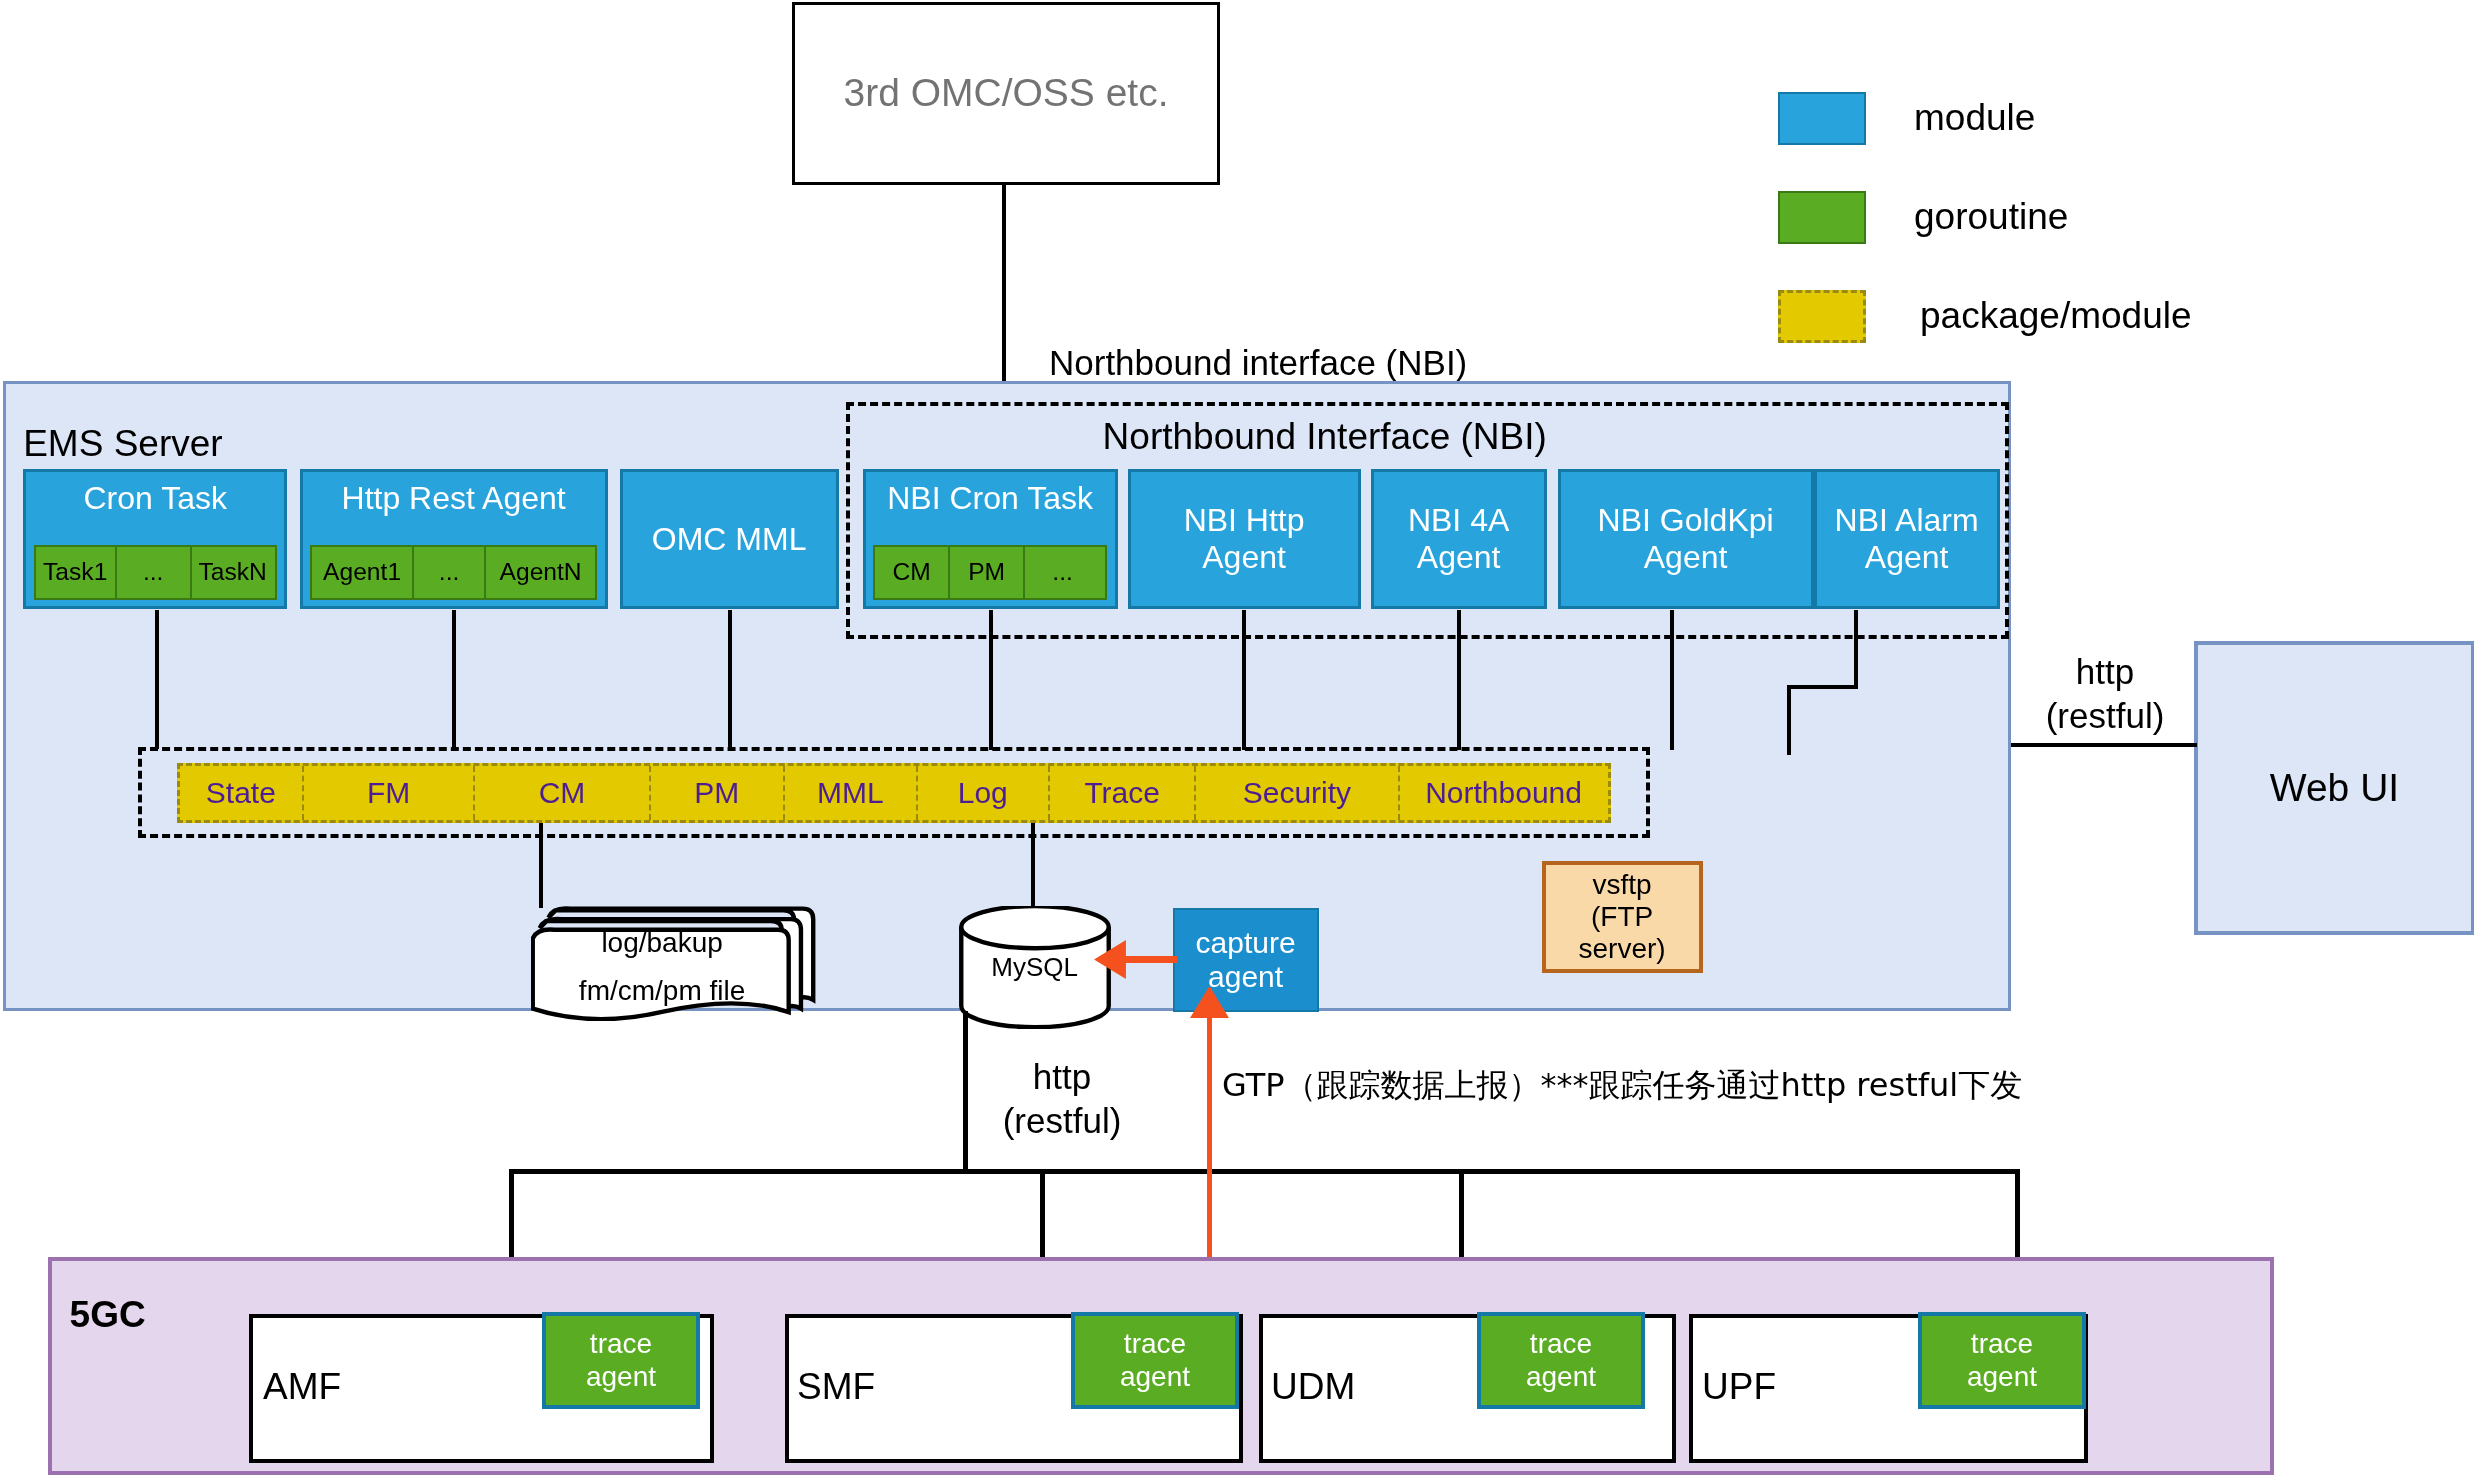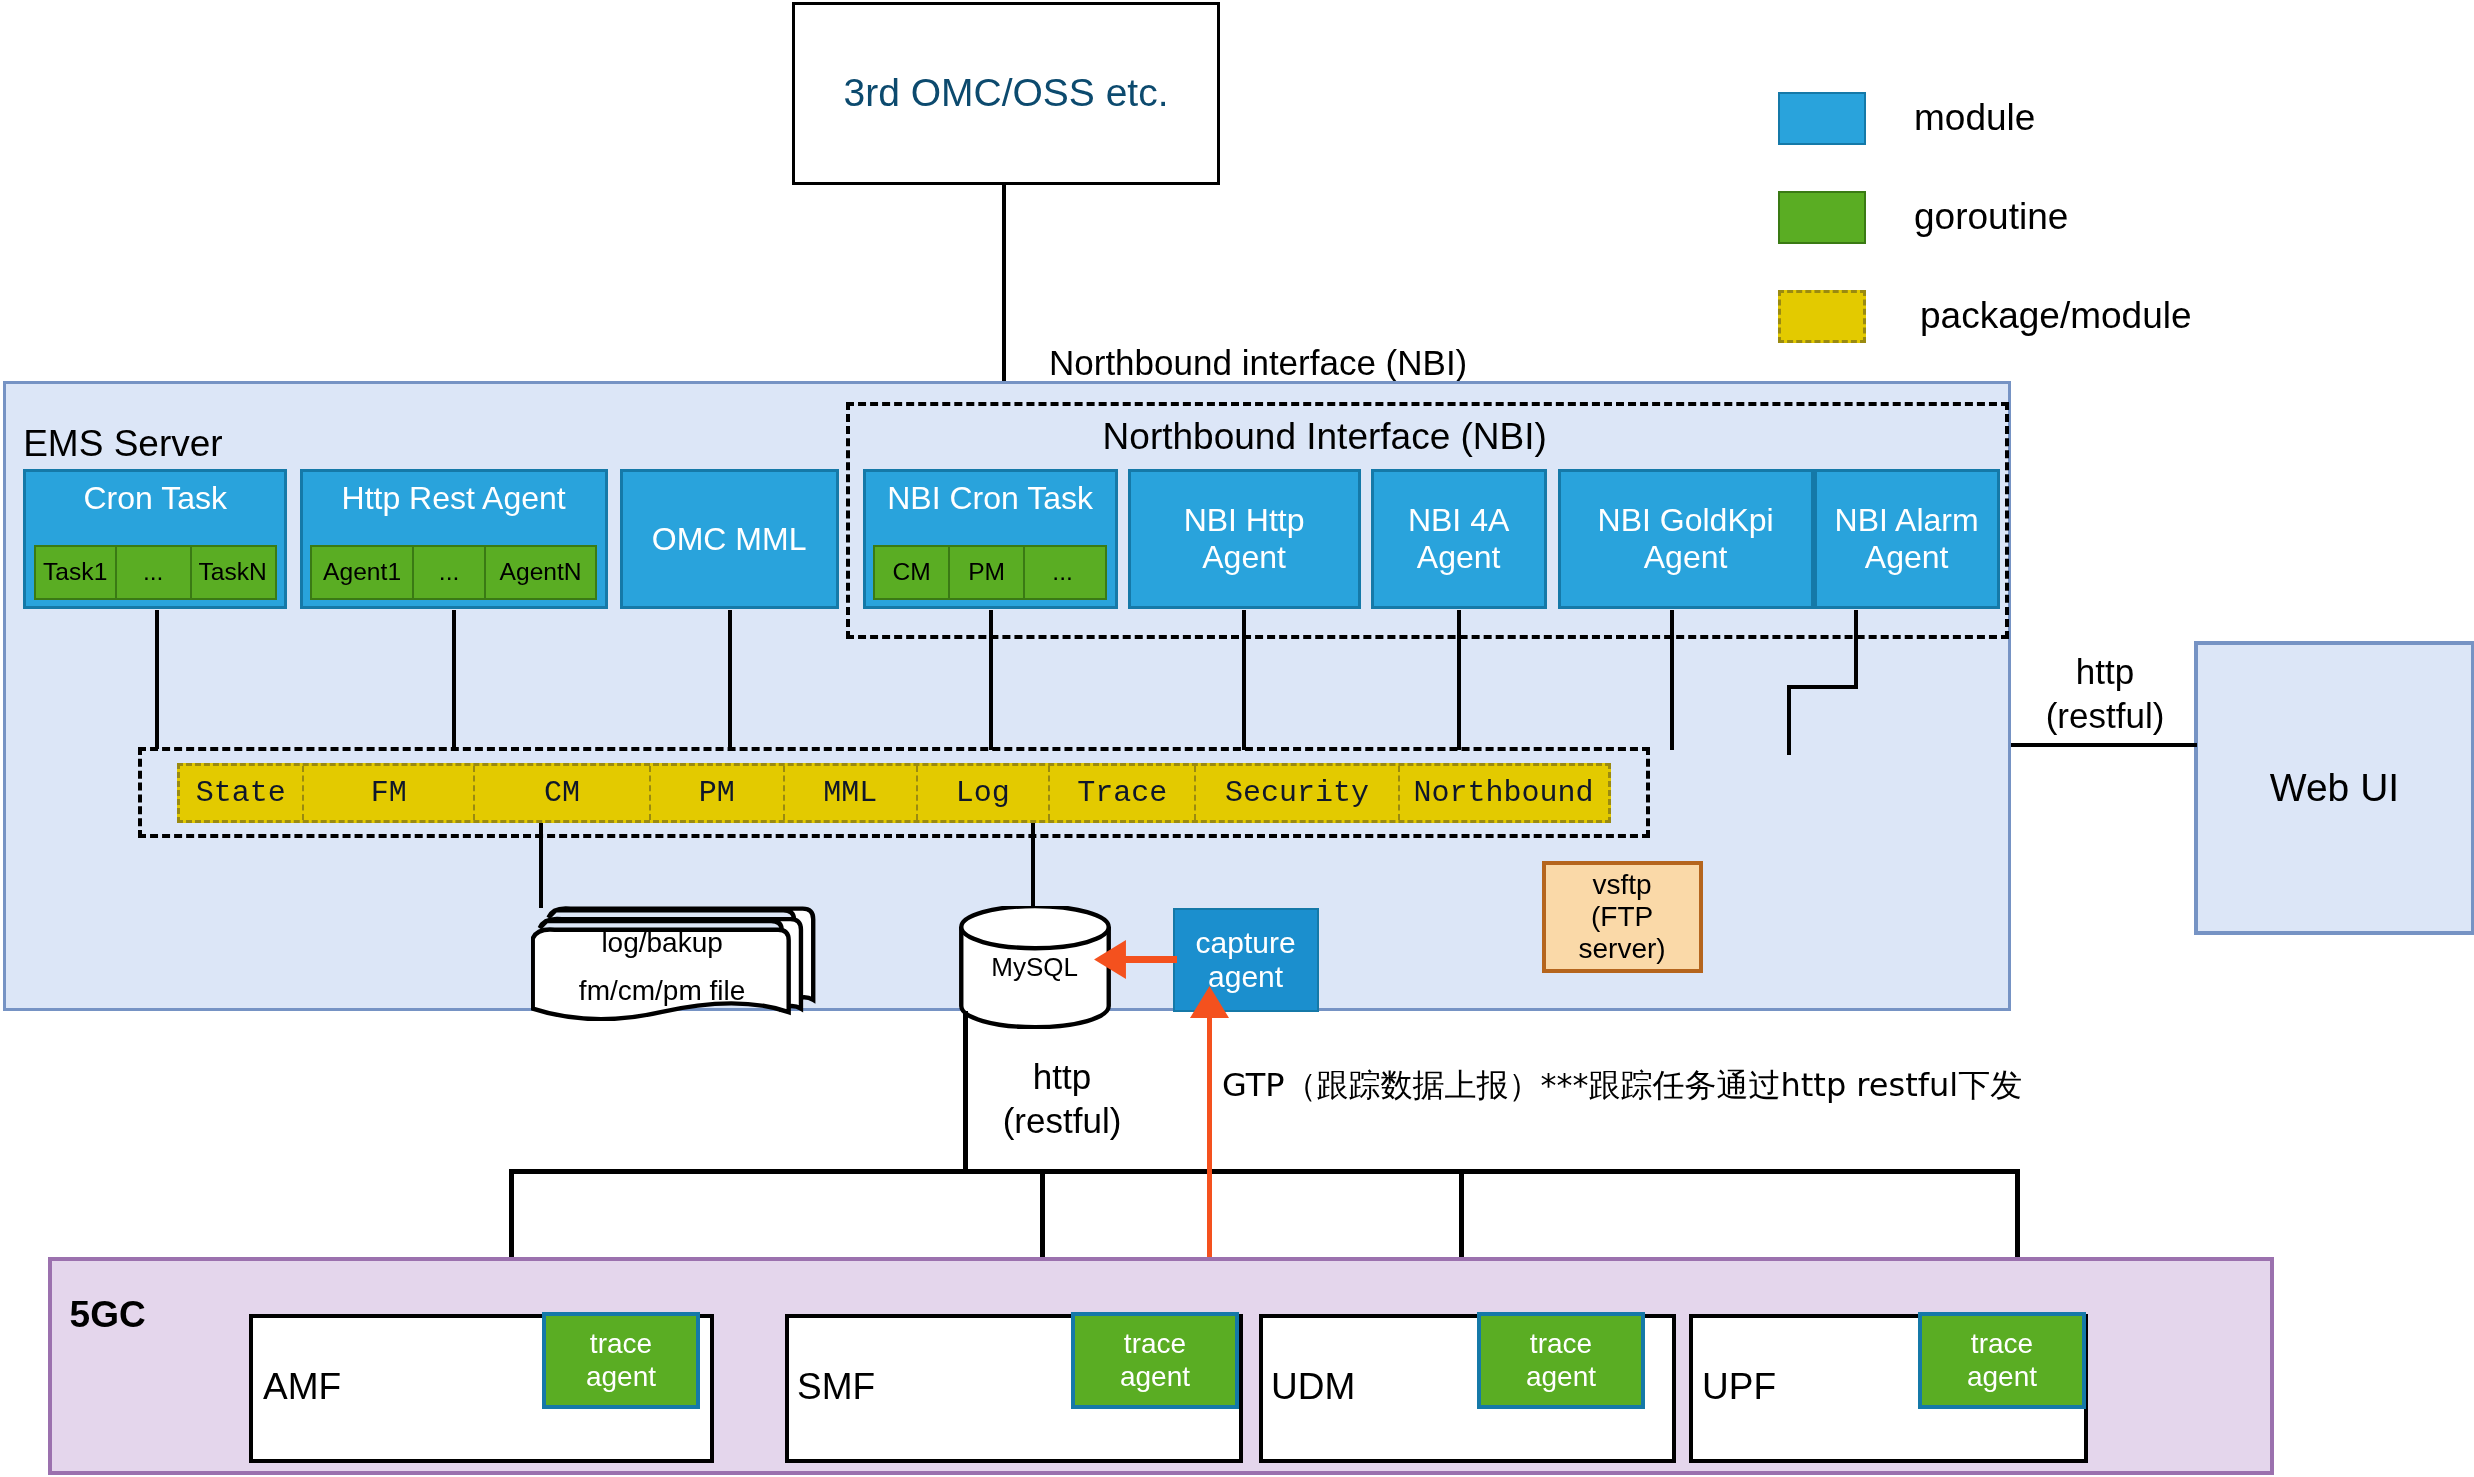"3rd OMC/OSS etc." .topbox { color: #0c4a6e -> #737373 }
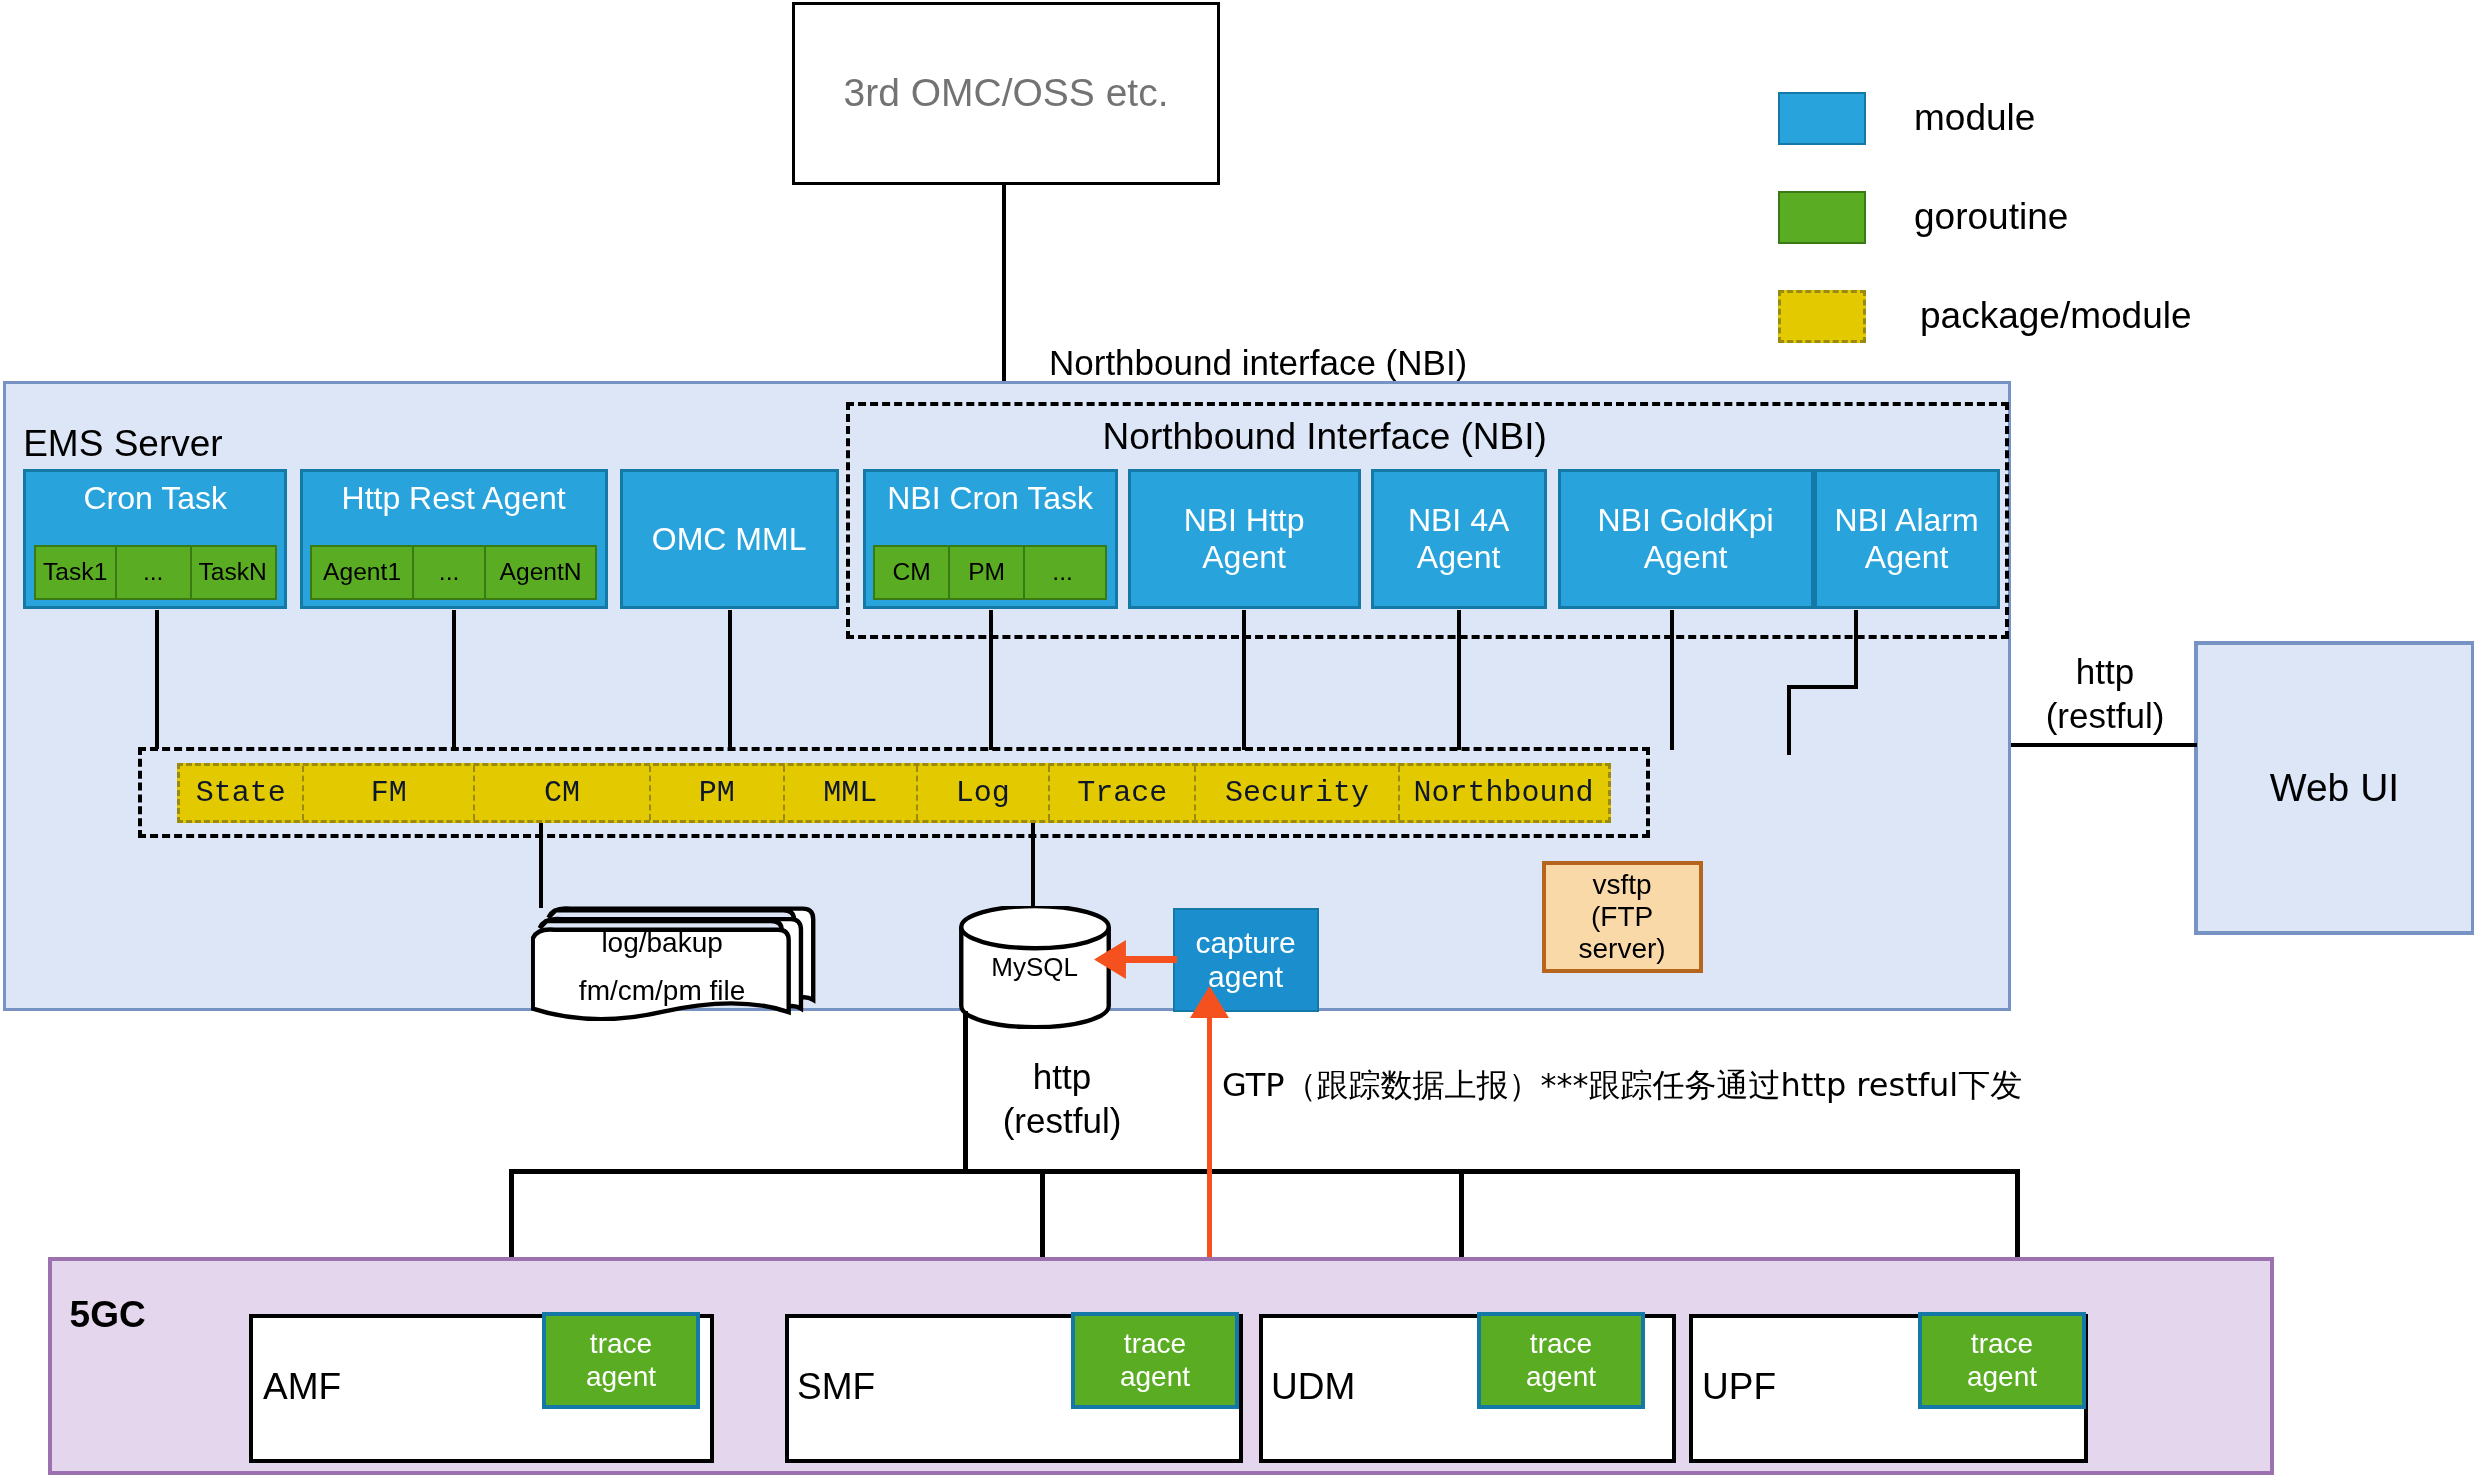"State" .mod-cell { color: #0f172a -> #4c1d95; font-family: Liberation Mono, monospace -> none }
